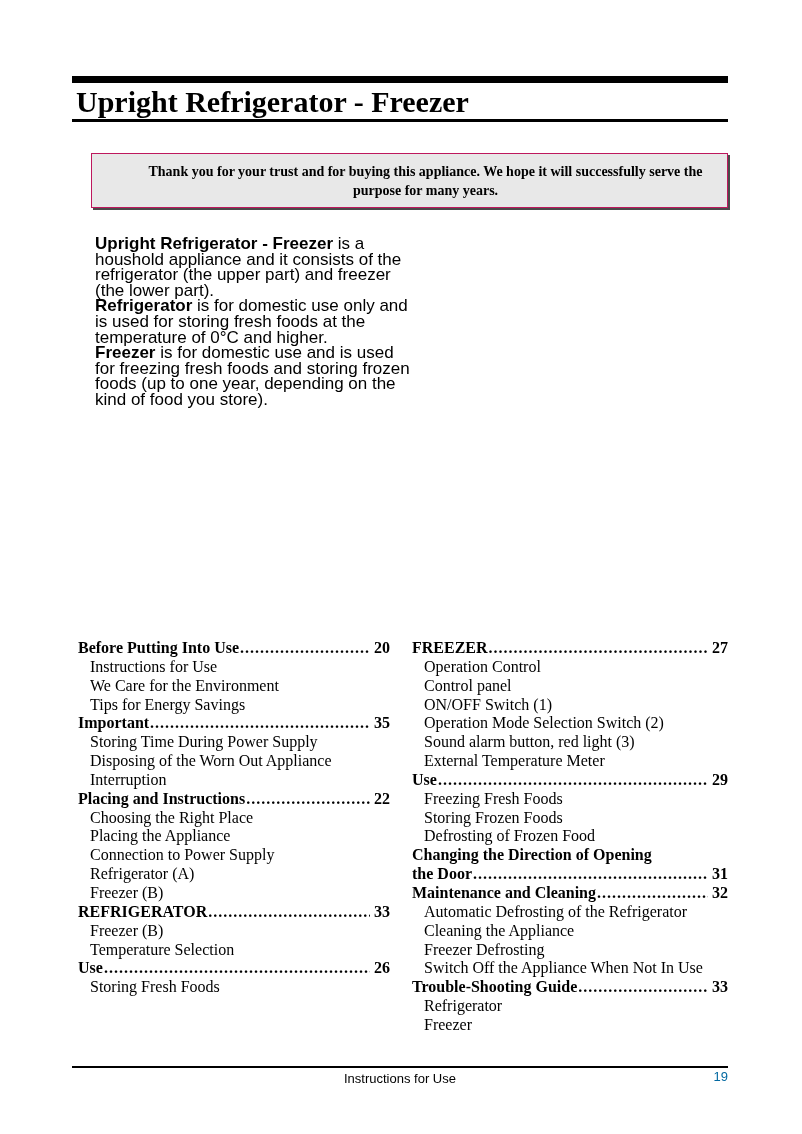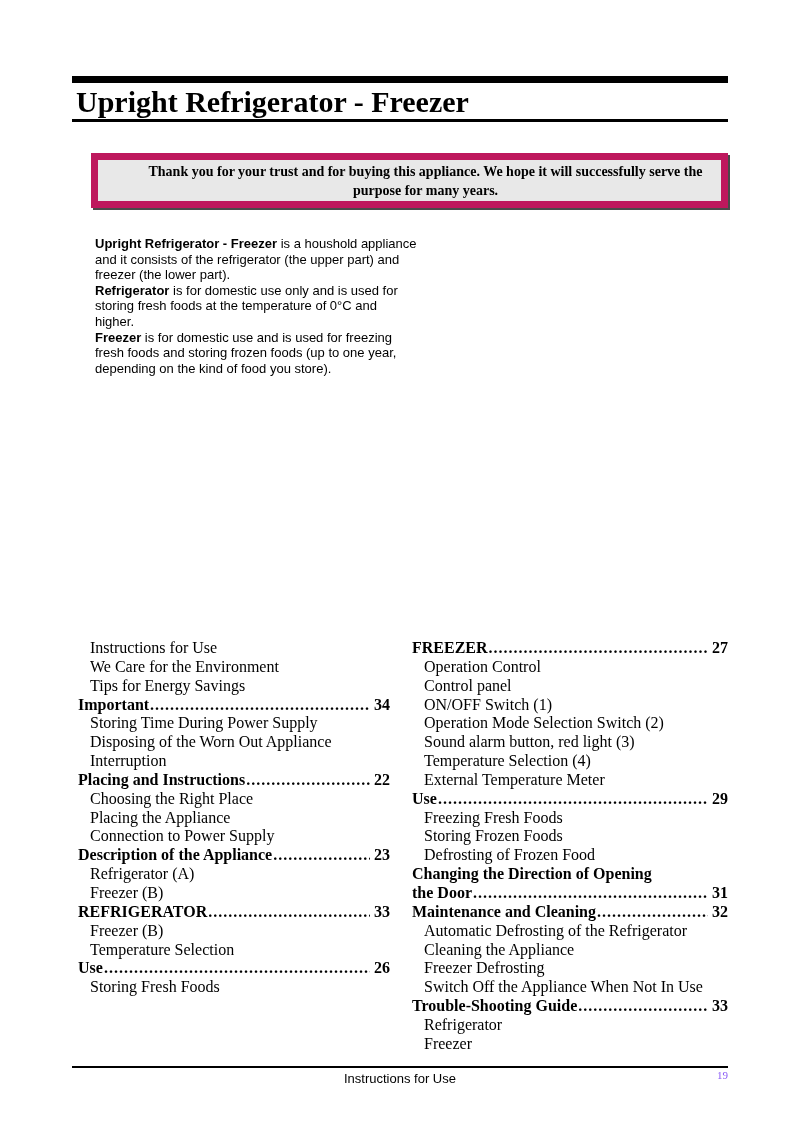"Thank you for your trust" .notice-box { border: 7px solid #be185d -> 1px solid #be185d }
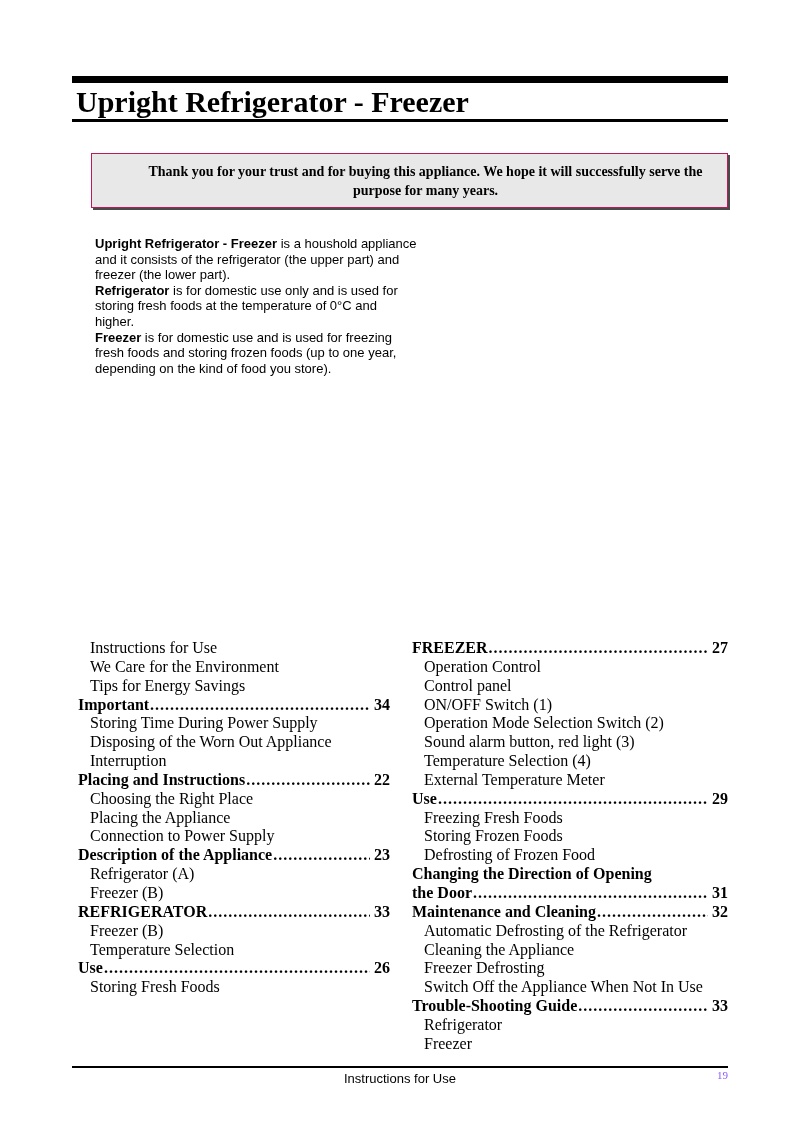"Upright Refrigerator - Freezer is" .intro { font-size: 13px -> 17px }
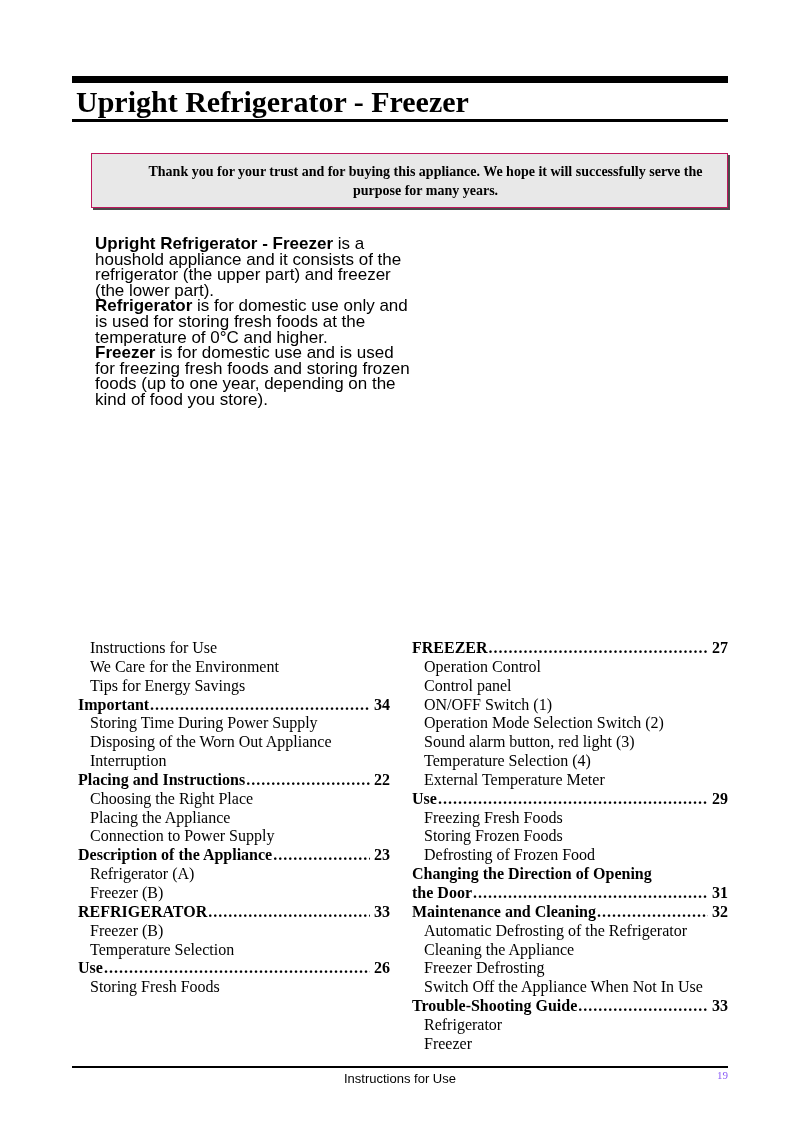"Before Putting Into Use" div.toc-line { html: none -> <div> <span>Before Putting Into Use</span> <span></span> <span>20</span> </div> }
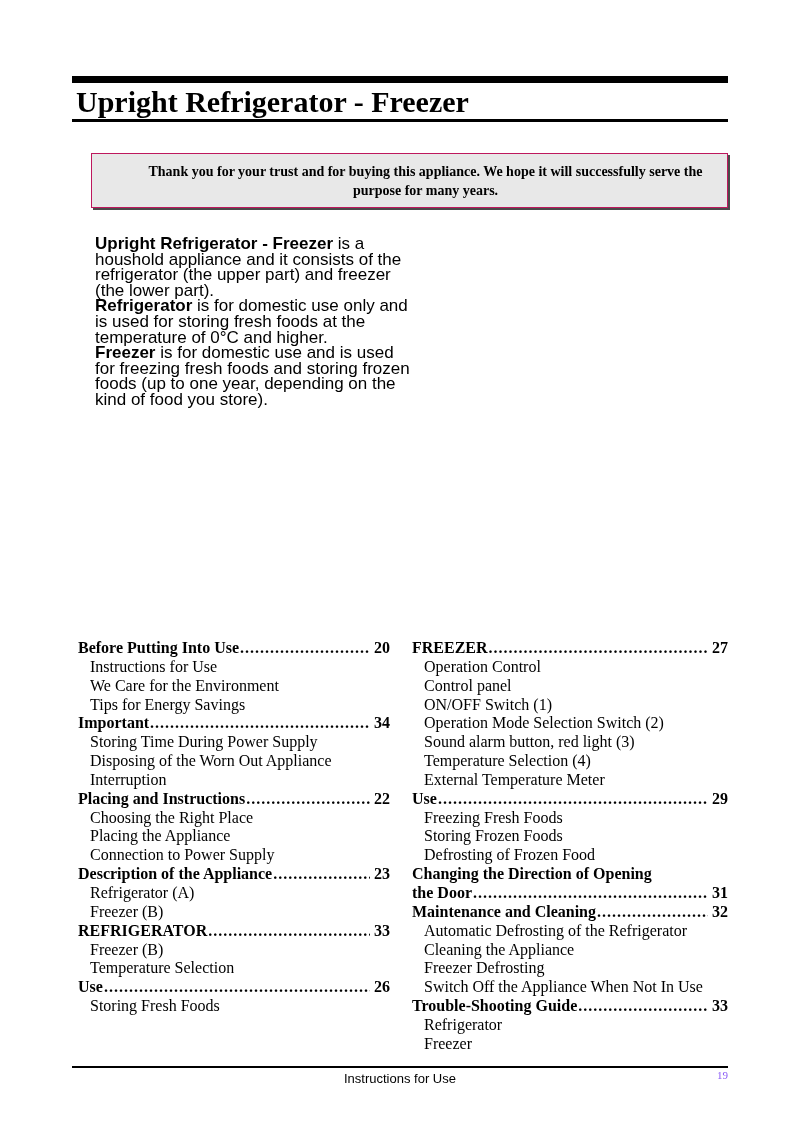"34" span.toc-page { text: 34 -> 35 }
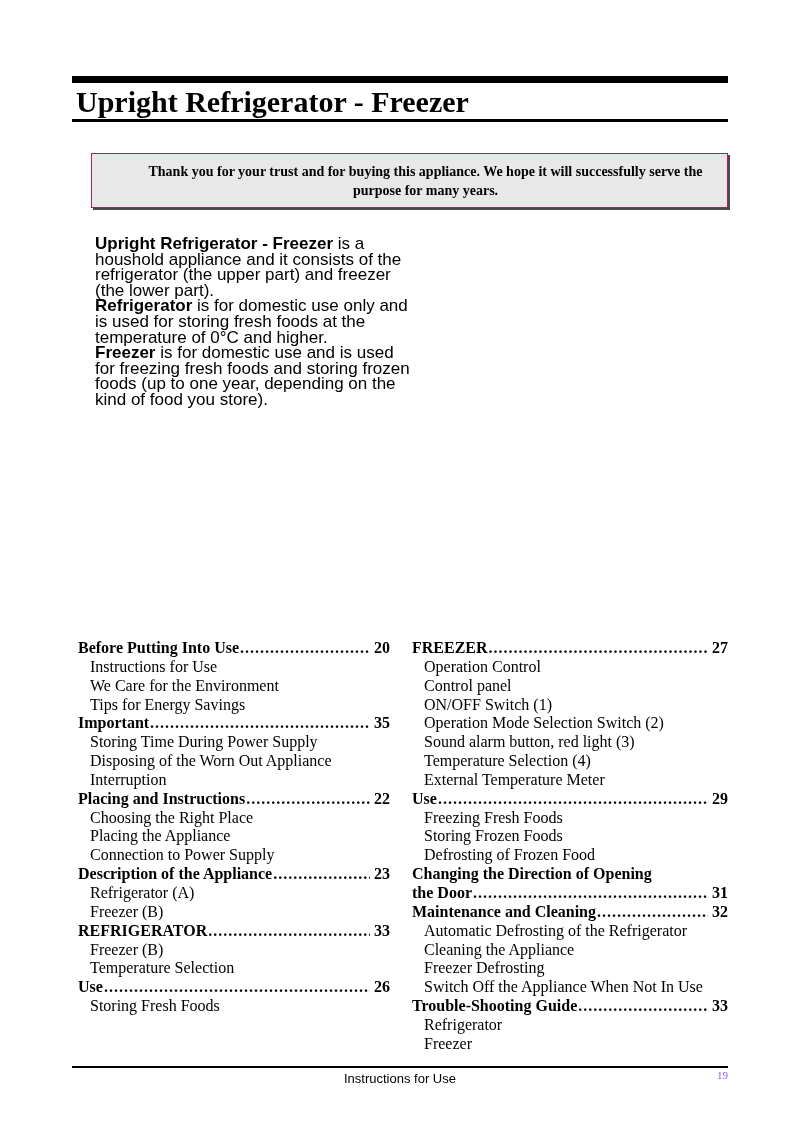"Temperature Selection (4)" div.toc-line { html: <div> <span>Temperature Selection (4)</span> </div> -> none }
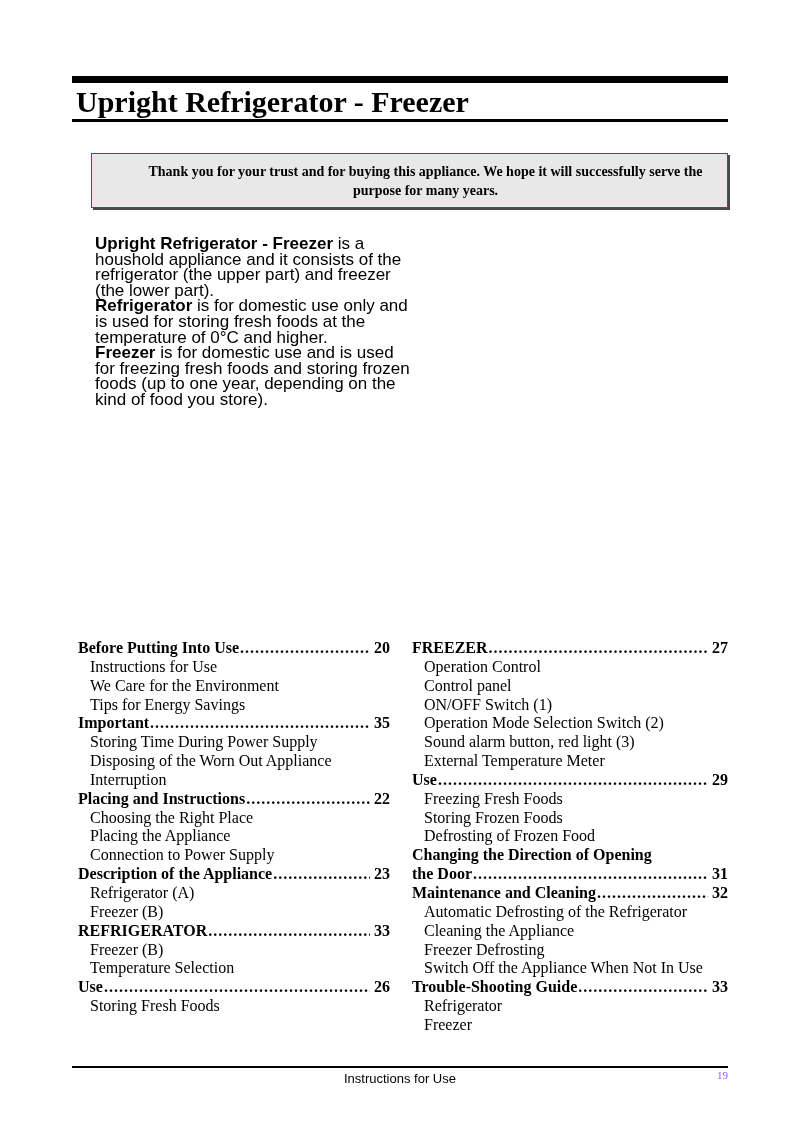"Description of the Appliance" div.toc-line { html: <div> <span>Description of the Appliance</span> <span></span> <span>23</span> </div> -> none }
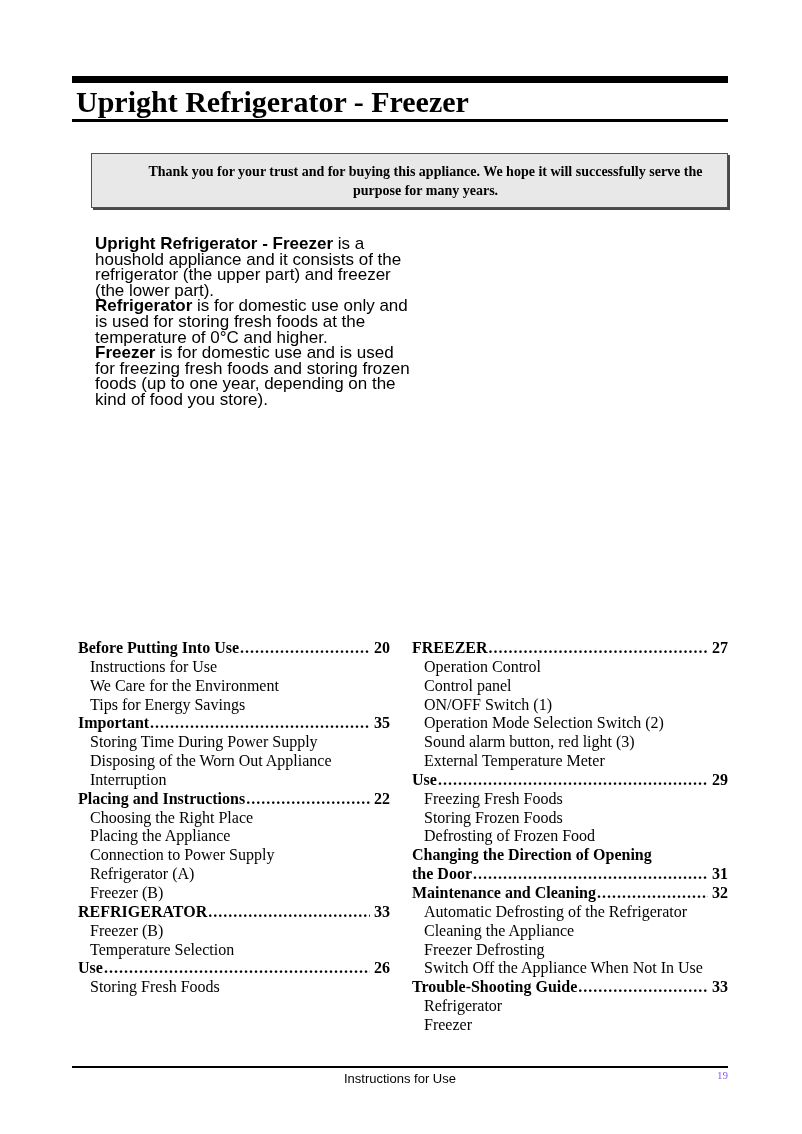"19" .footer-page { color: #8b5cf6 -> #0369a1; font-family: Liberation Serif, serif -> Liberation Sans, sans-serif; font-size: 11px -> 13px }
